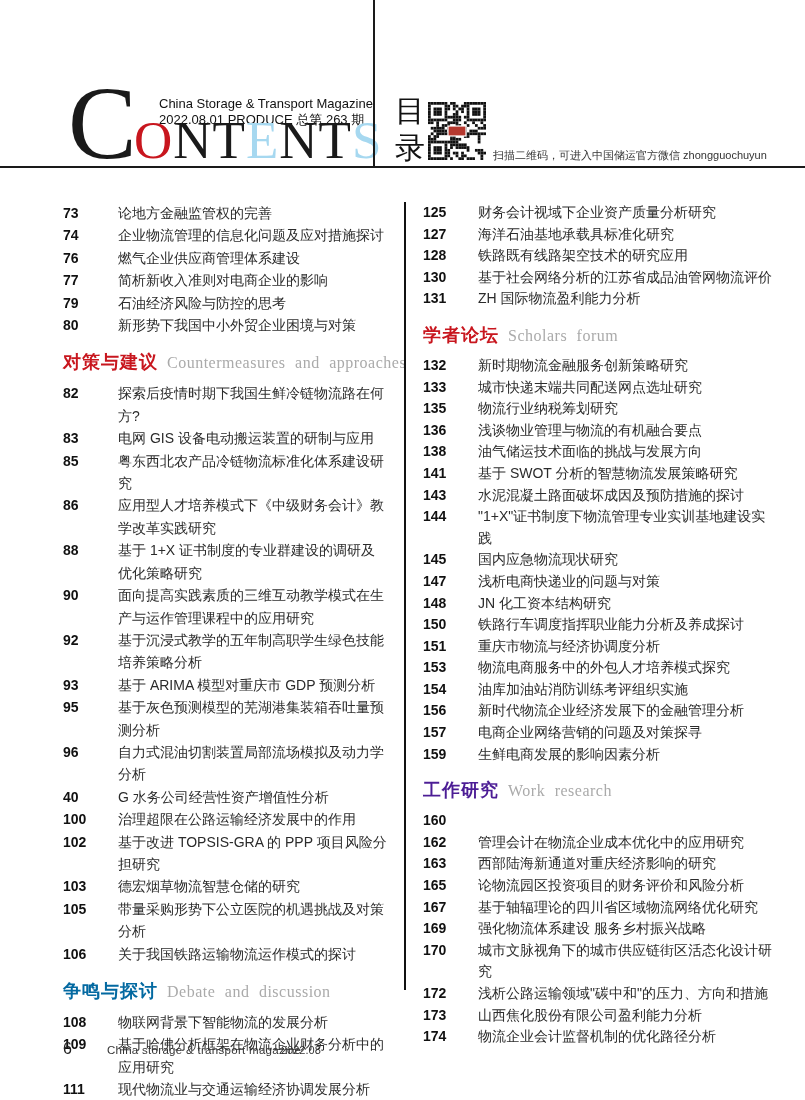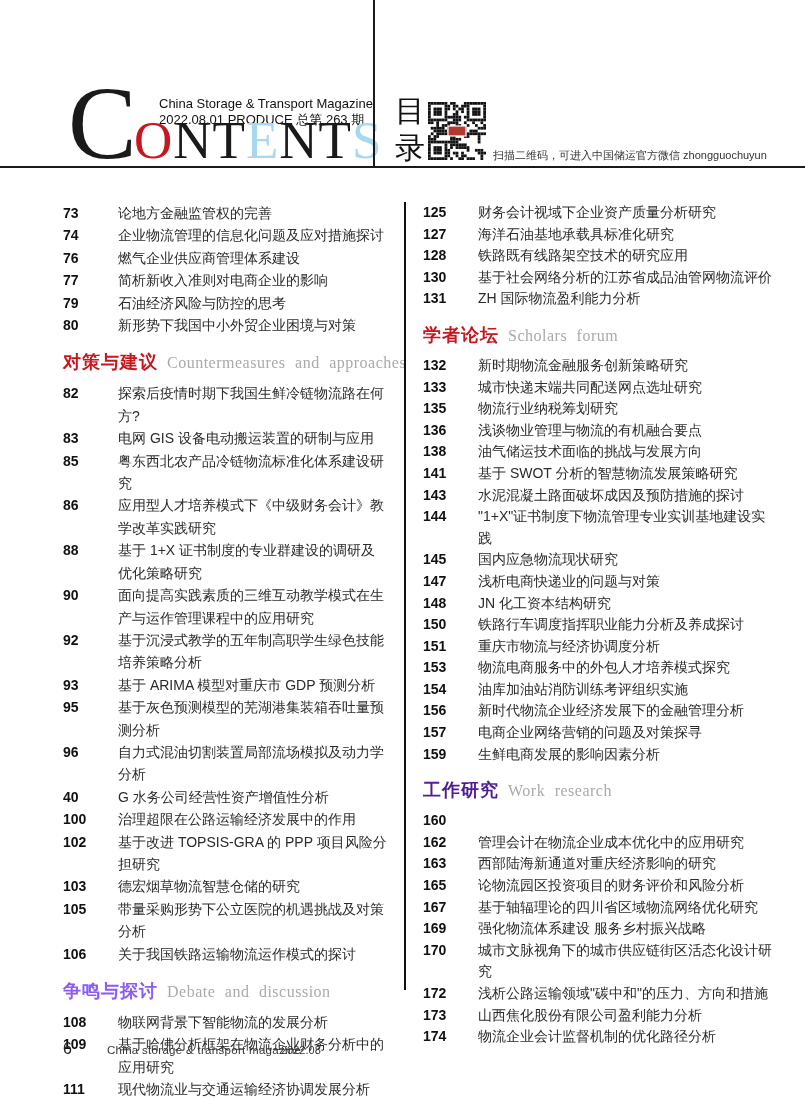"争鸣与探讨" span.sec-zh { color: #8b5cf6 -> #0369a1 }
